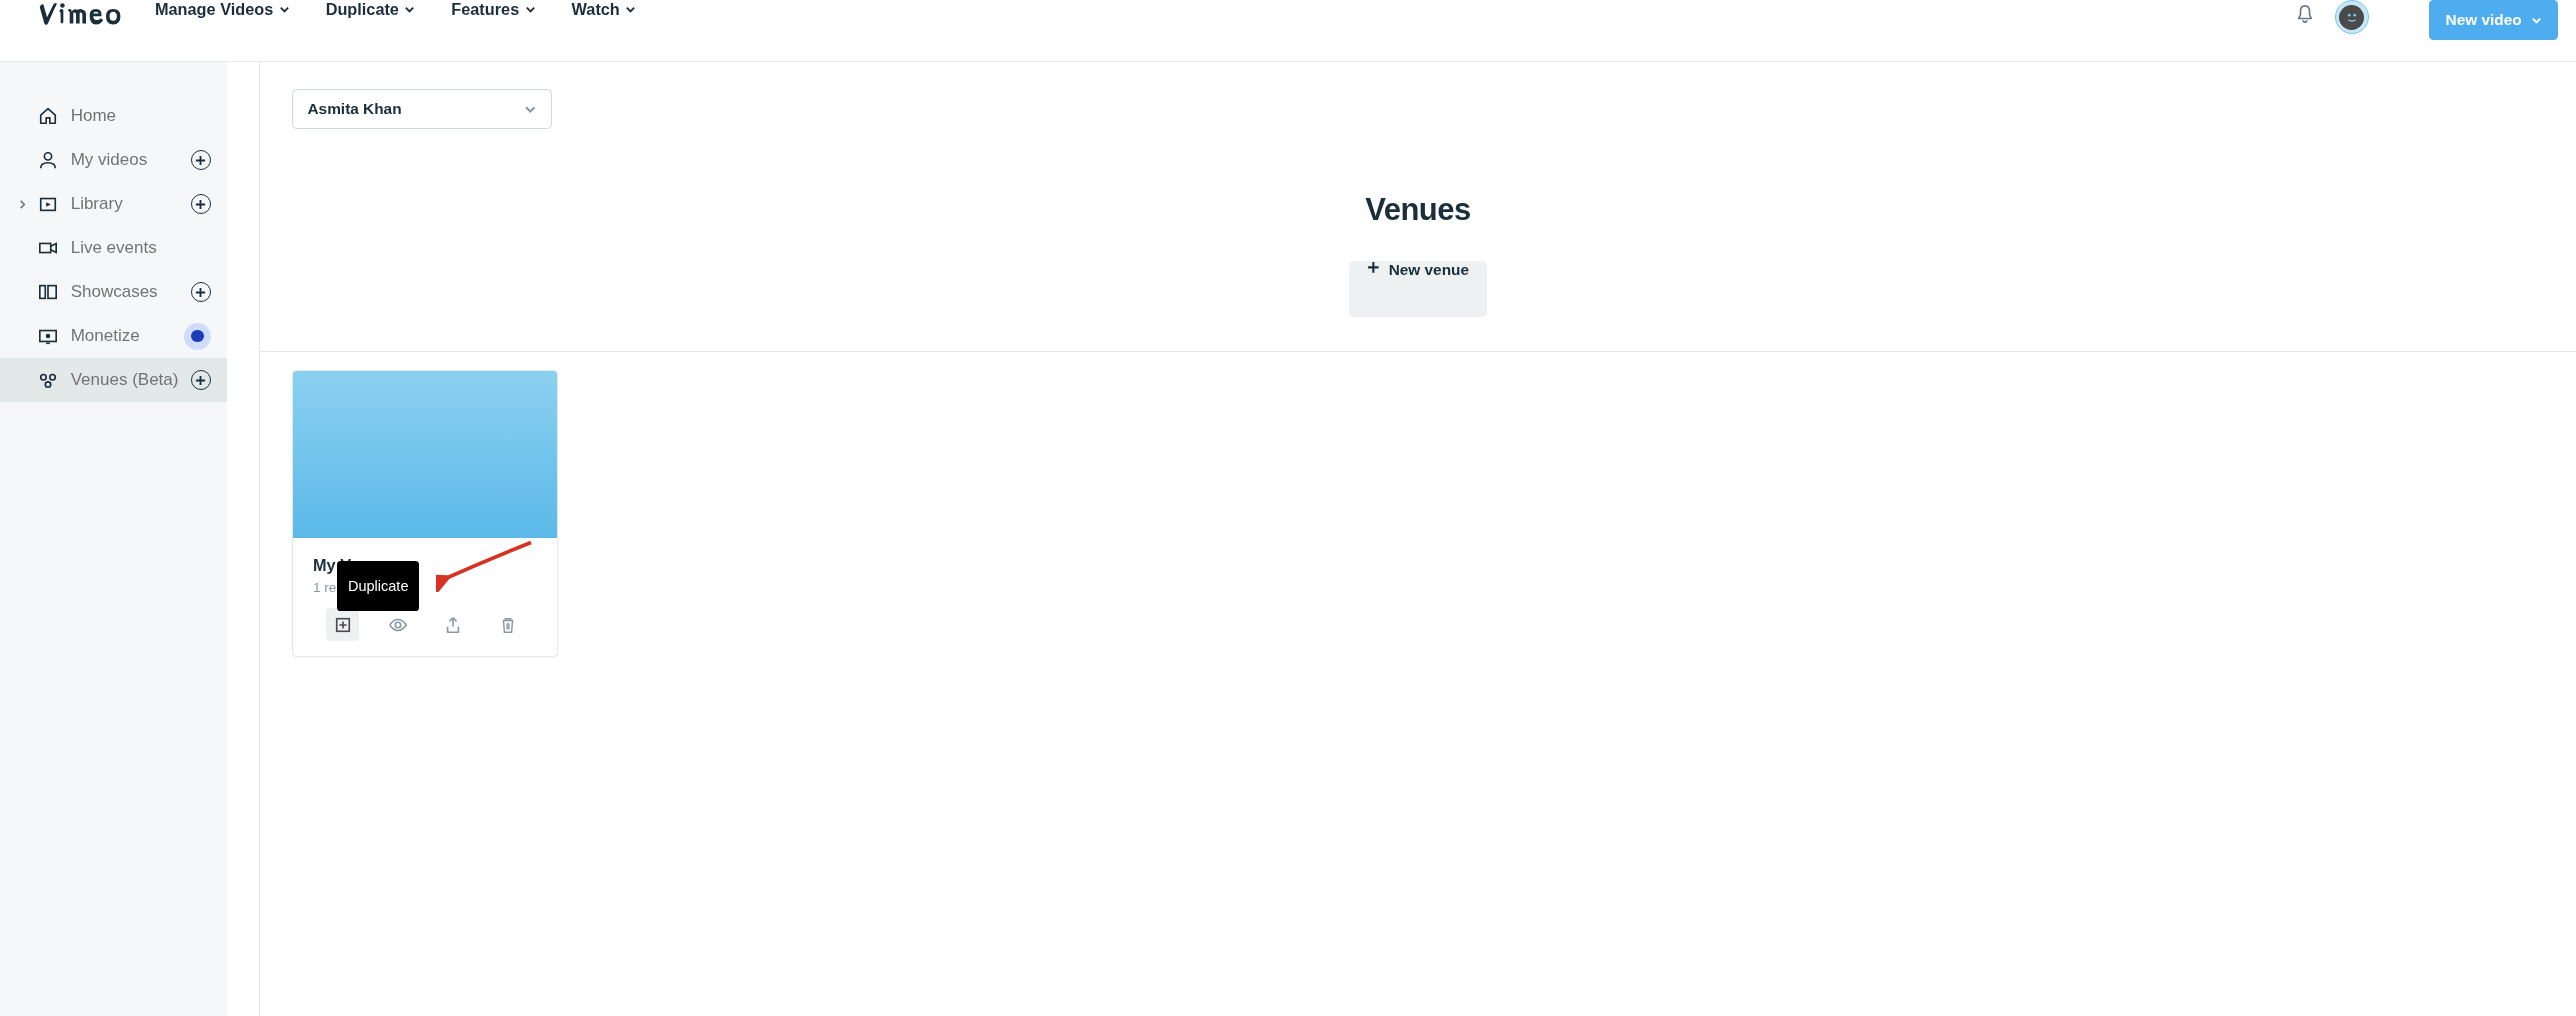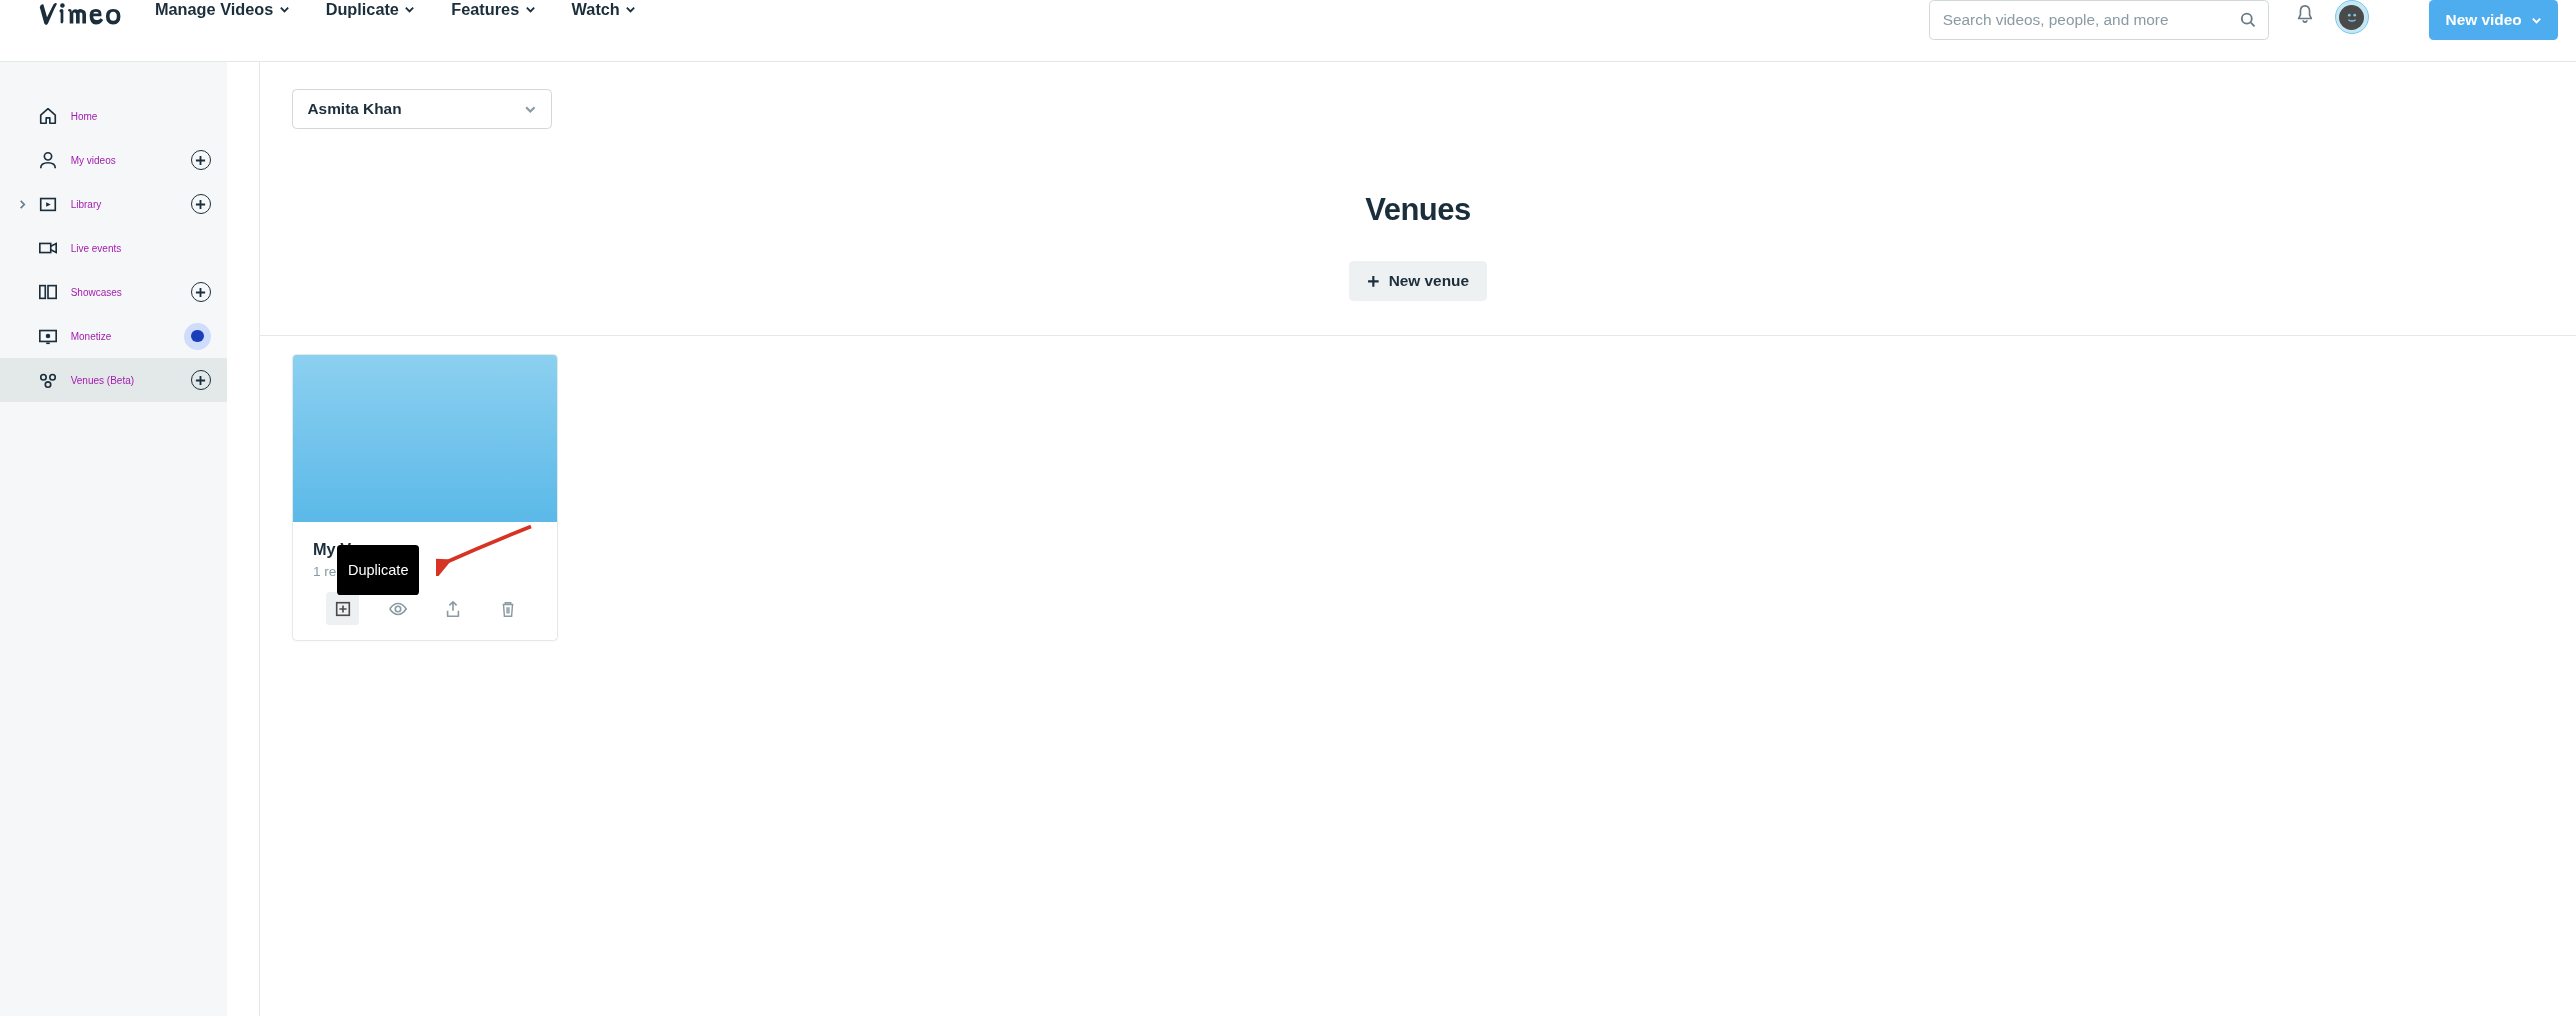"Search videos, people, and more" div.search-wrap { html: <div> <input> <svg> <circle></circle> <line></line> </svg> </div> -> none }
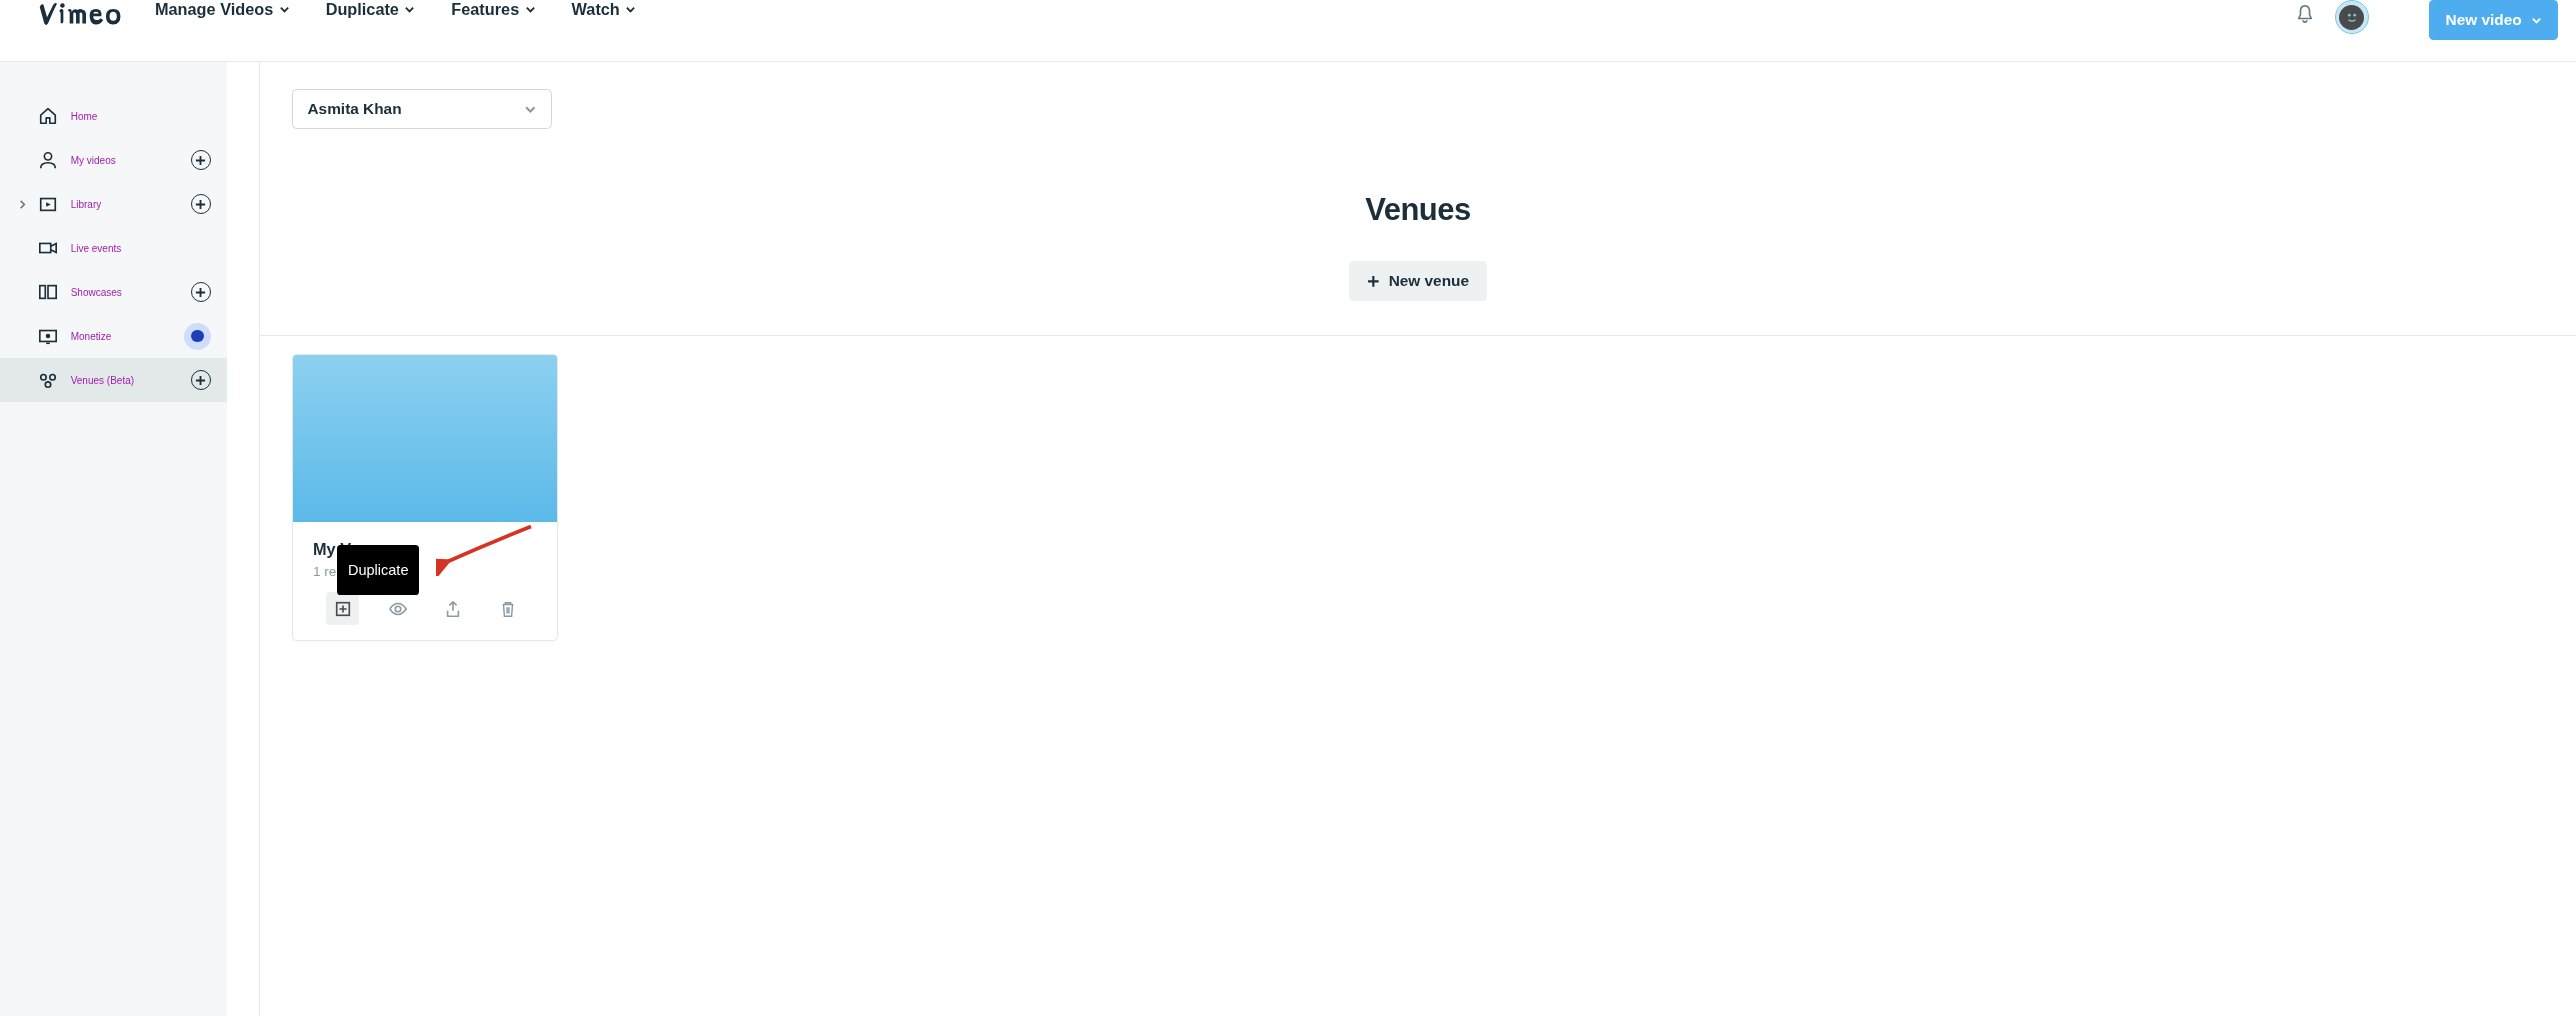"Home" .sidebar-label { color: #a21caf -> #737373; font-size: 10px -> 17px }
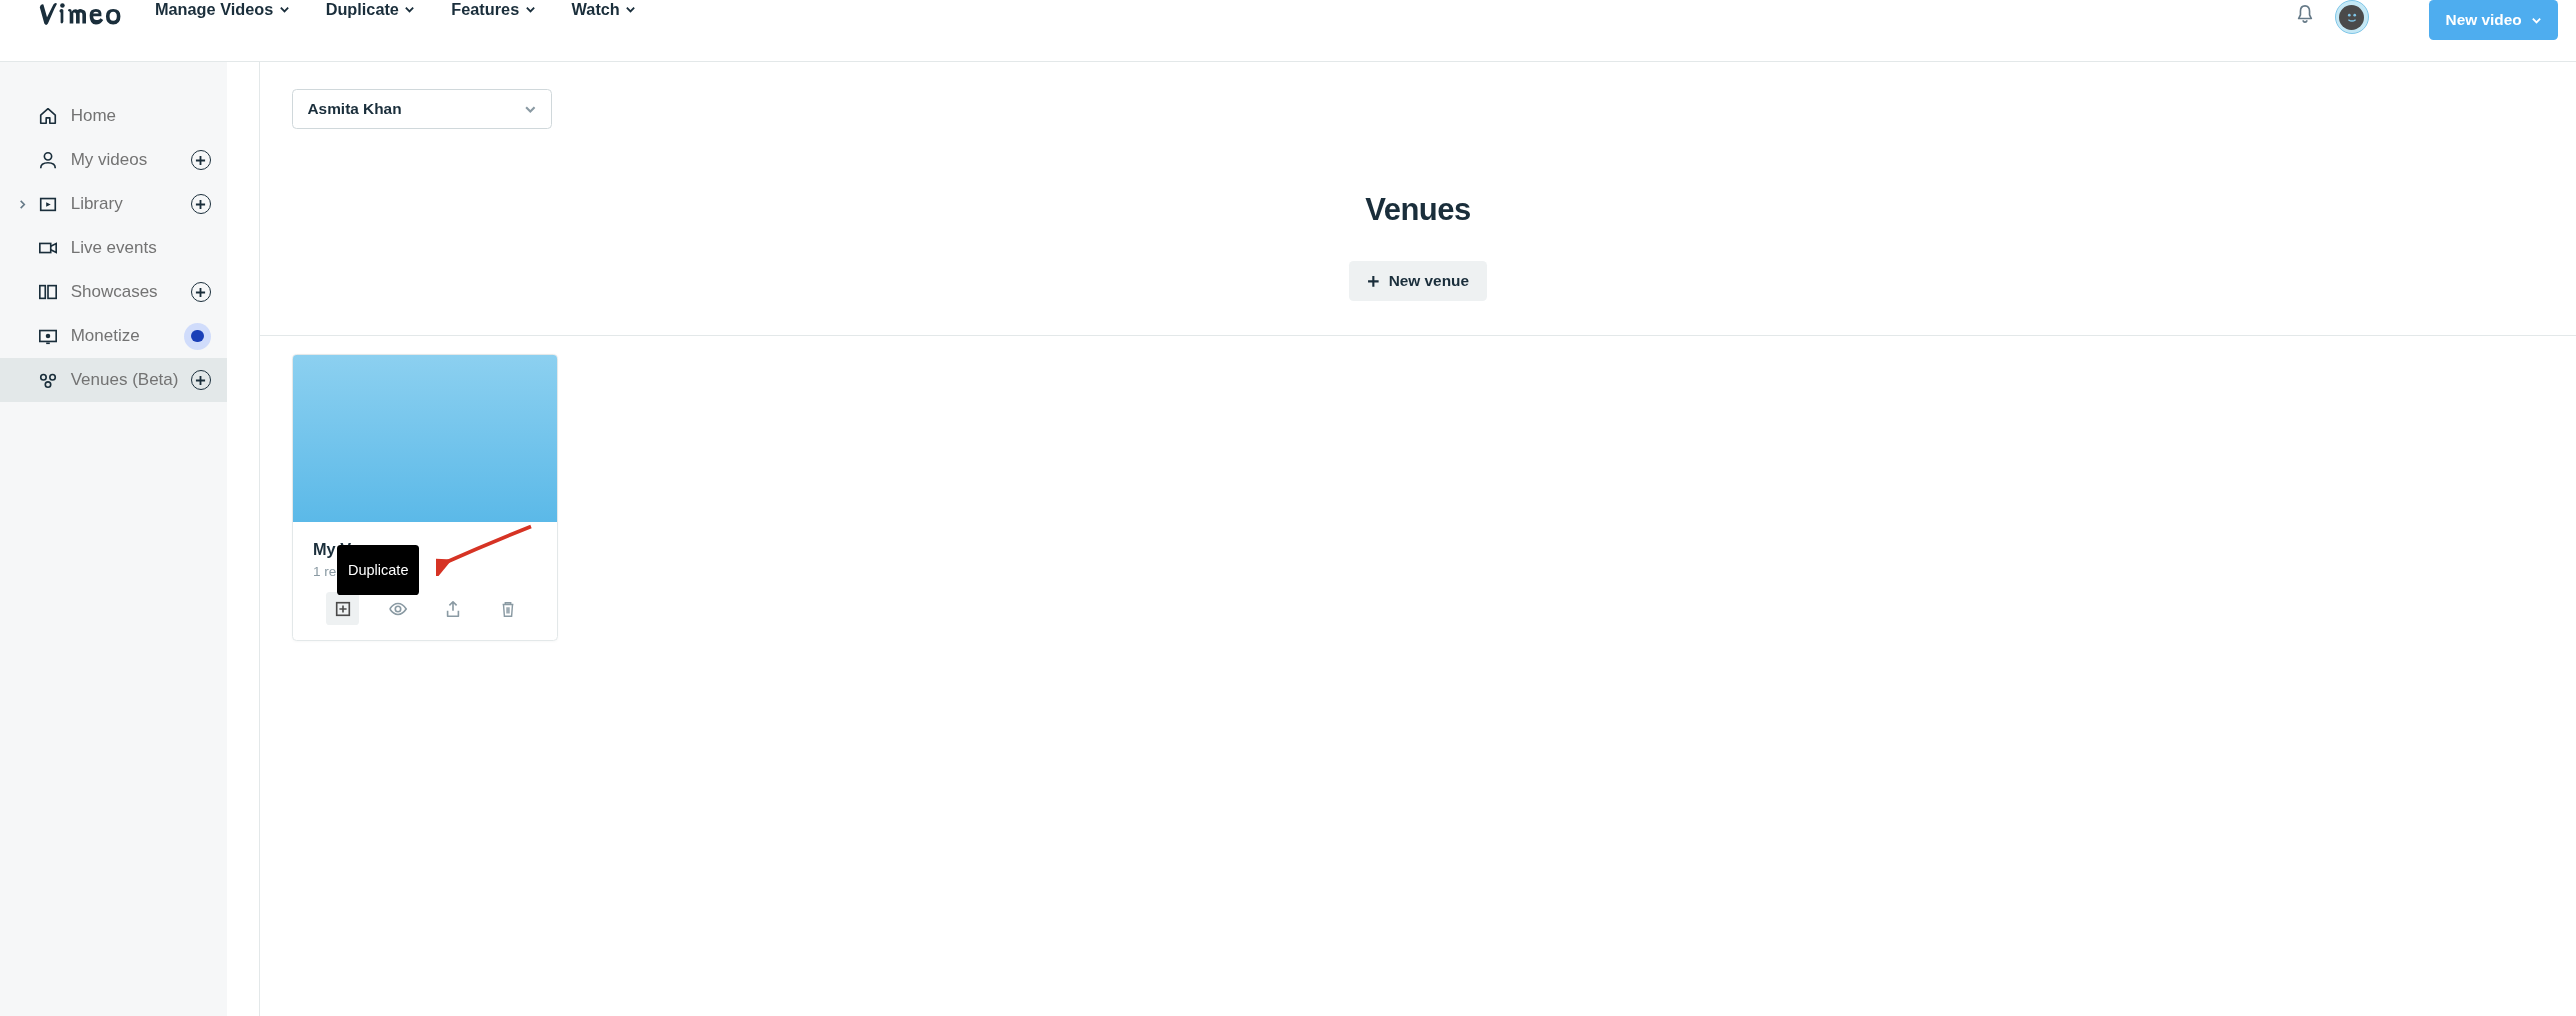"New venue" .new-venue-btn { align-items: center -> flex-start; height: 40px -> 56px }
